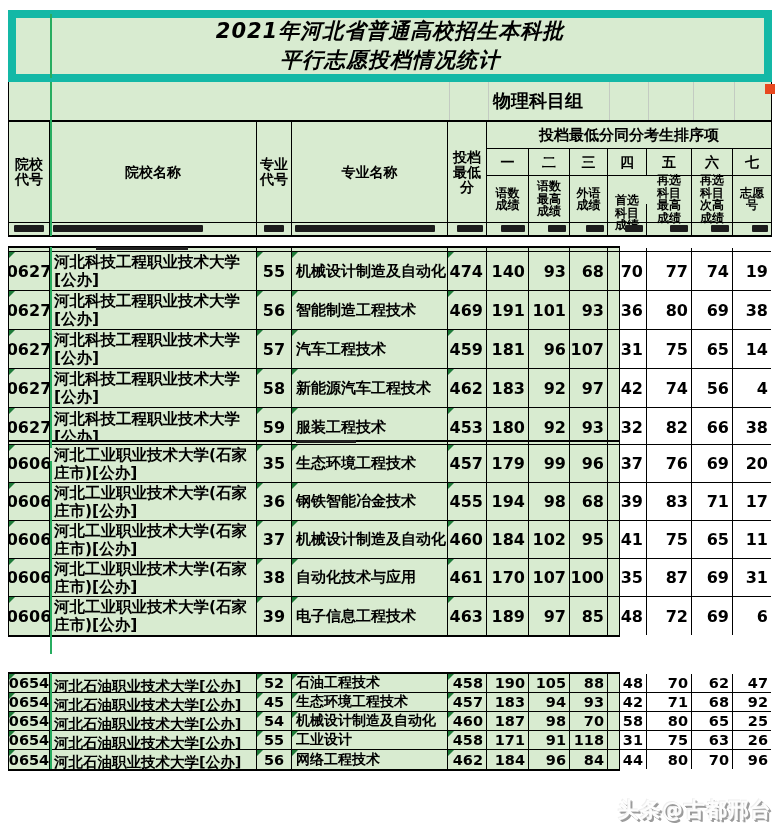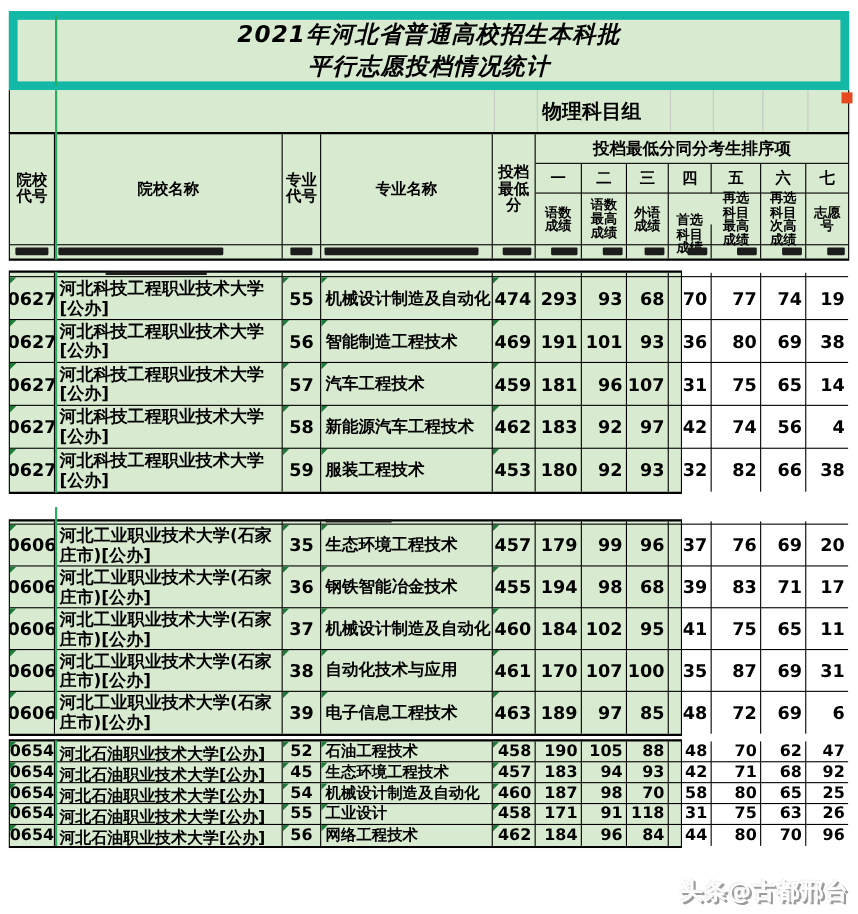"293" div.cell { text: 293 -> 140 }
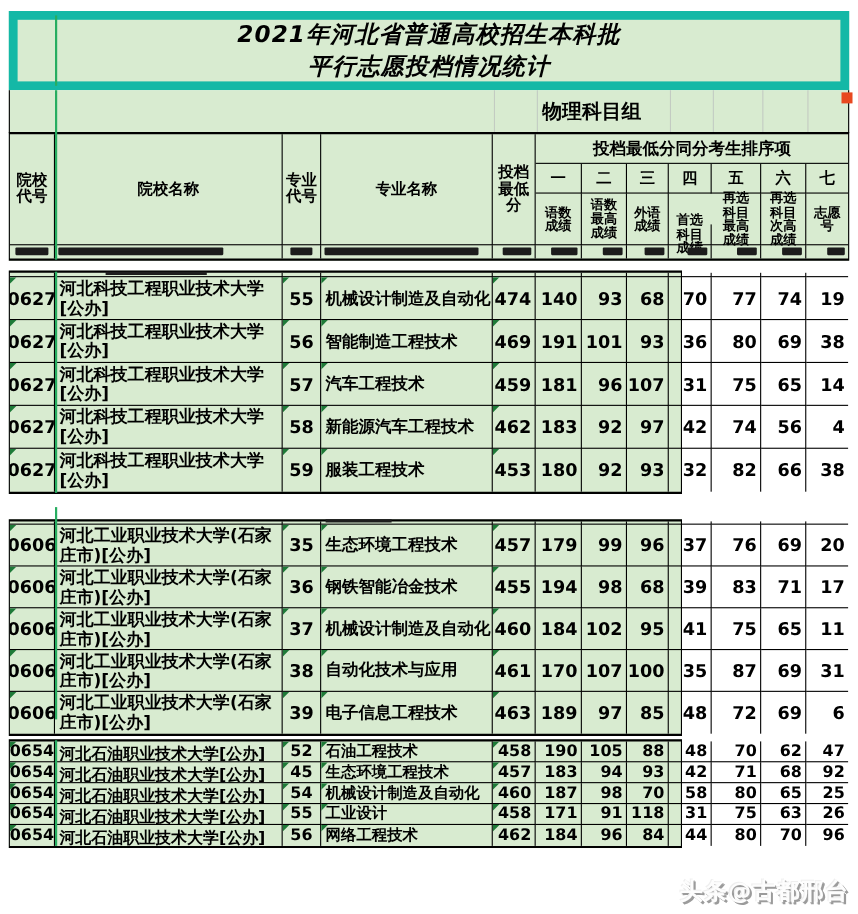"0606" #sec1 { top: 472px -> 440px }
